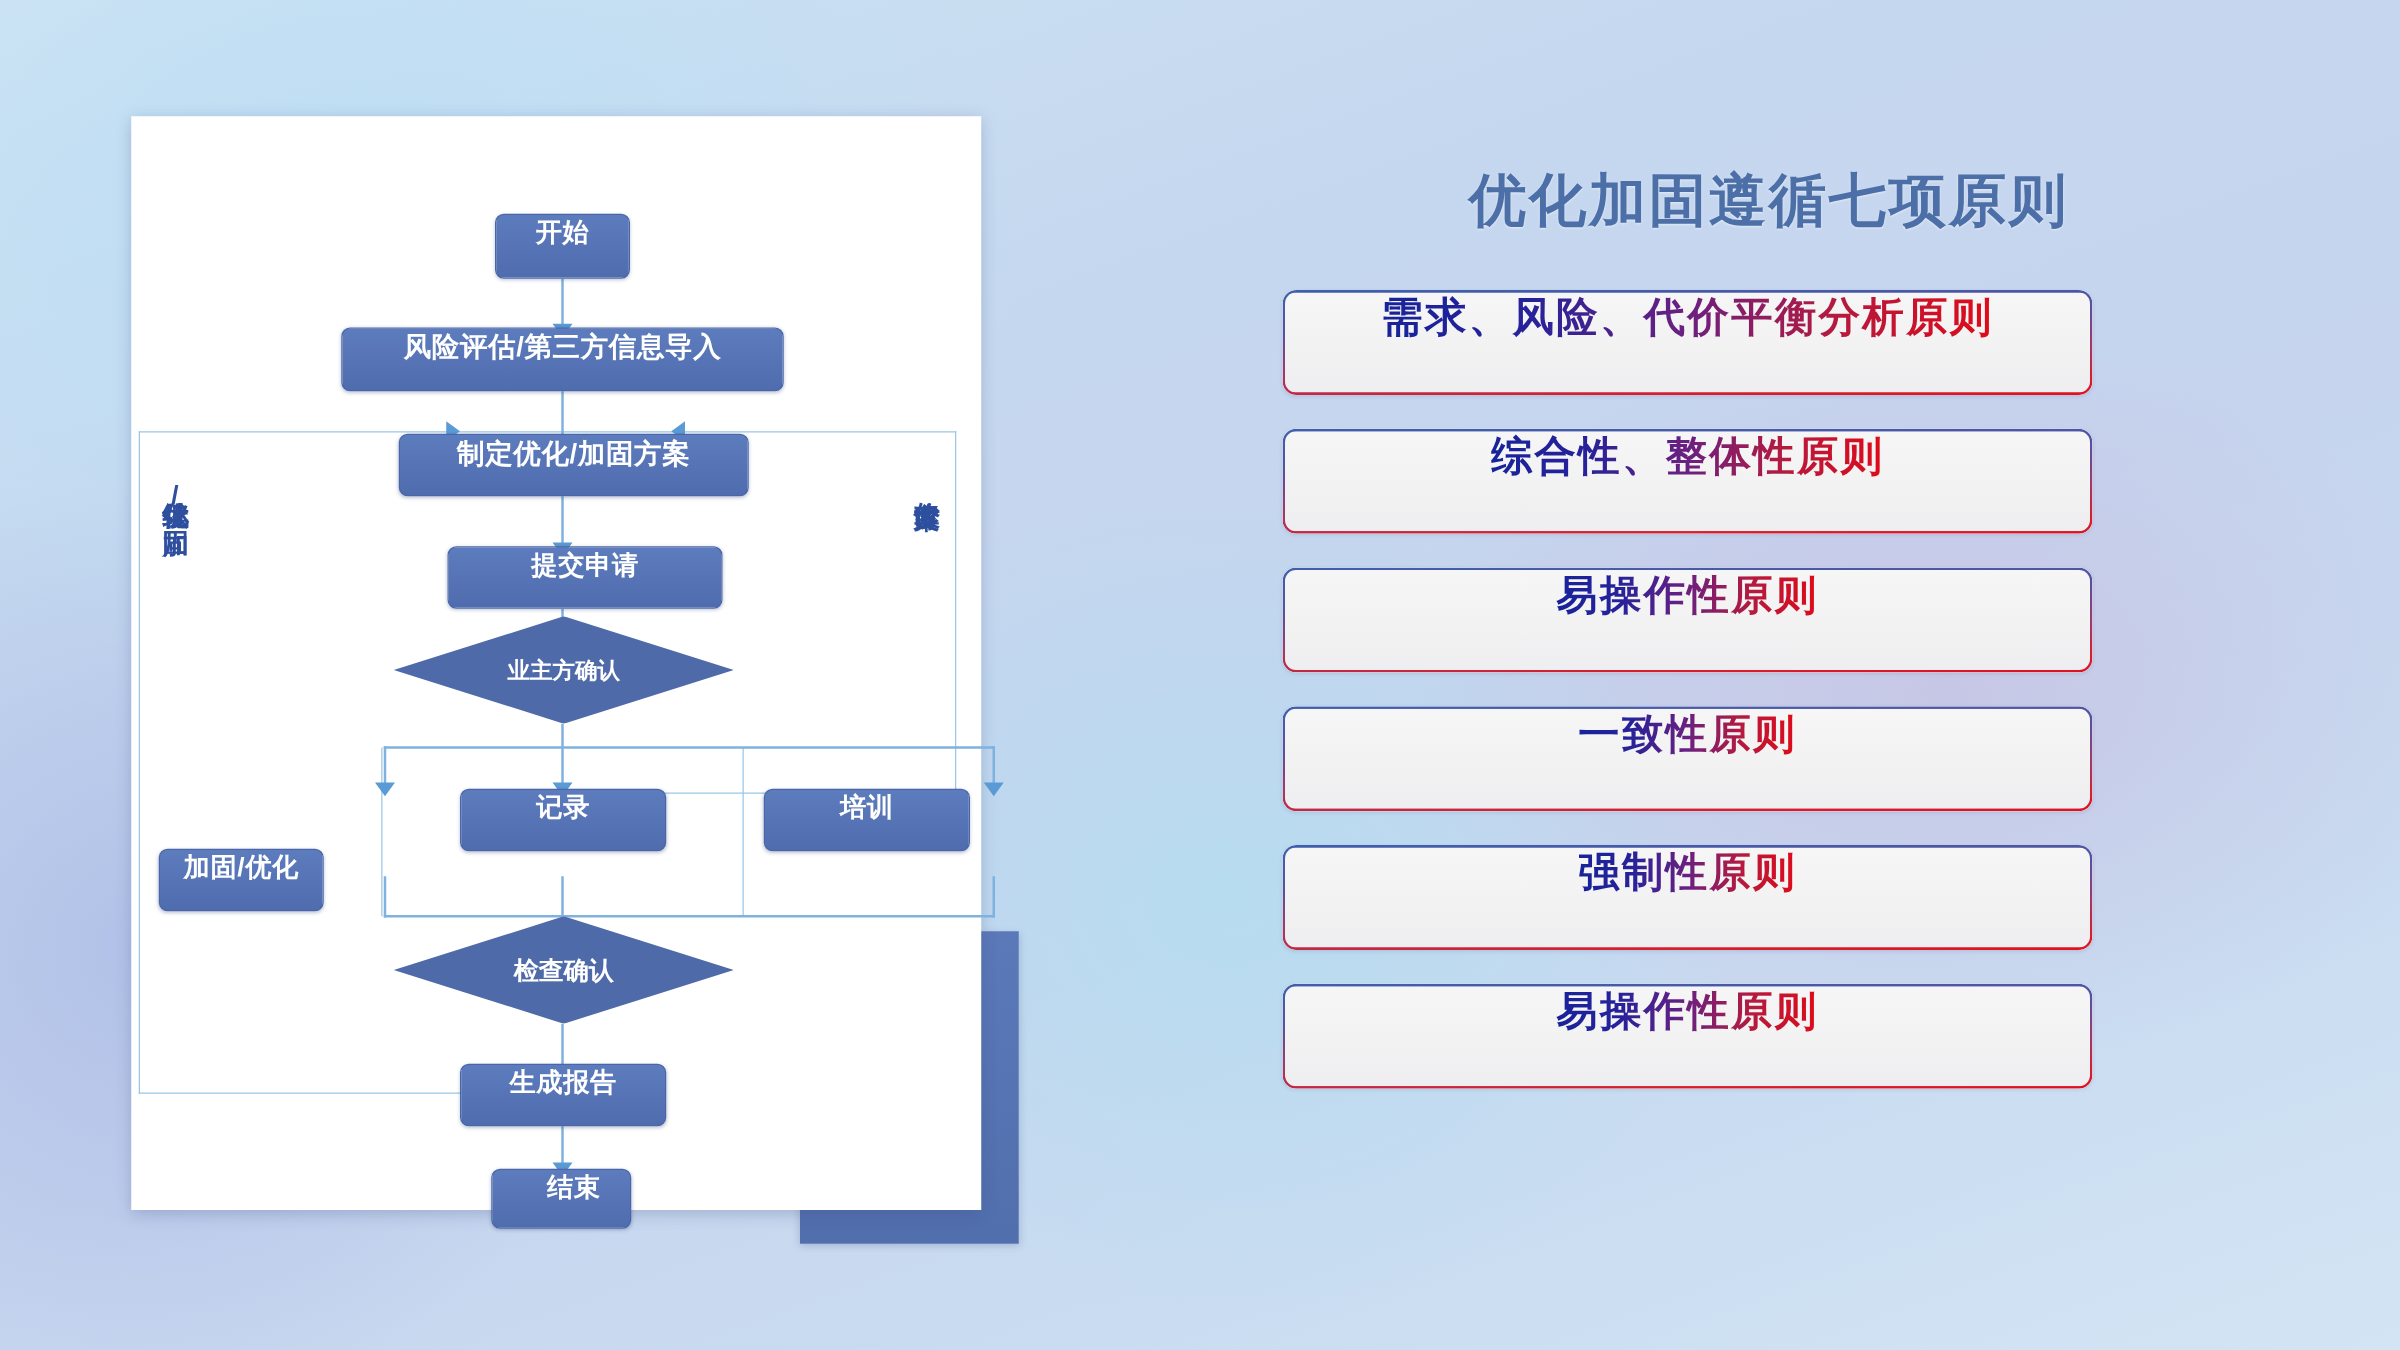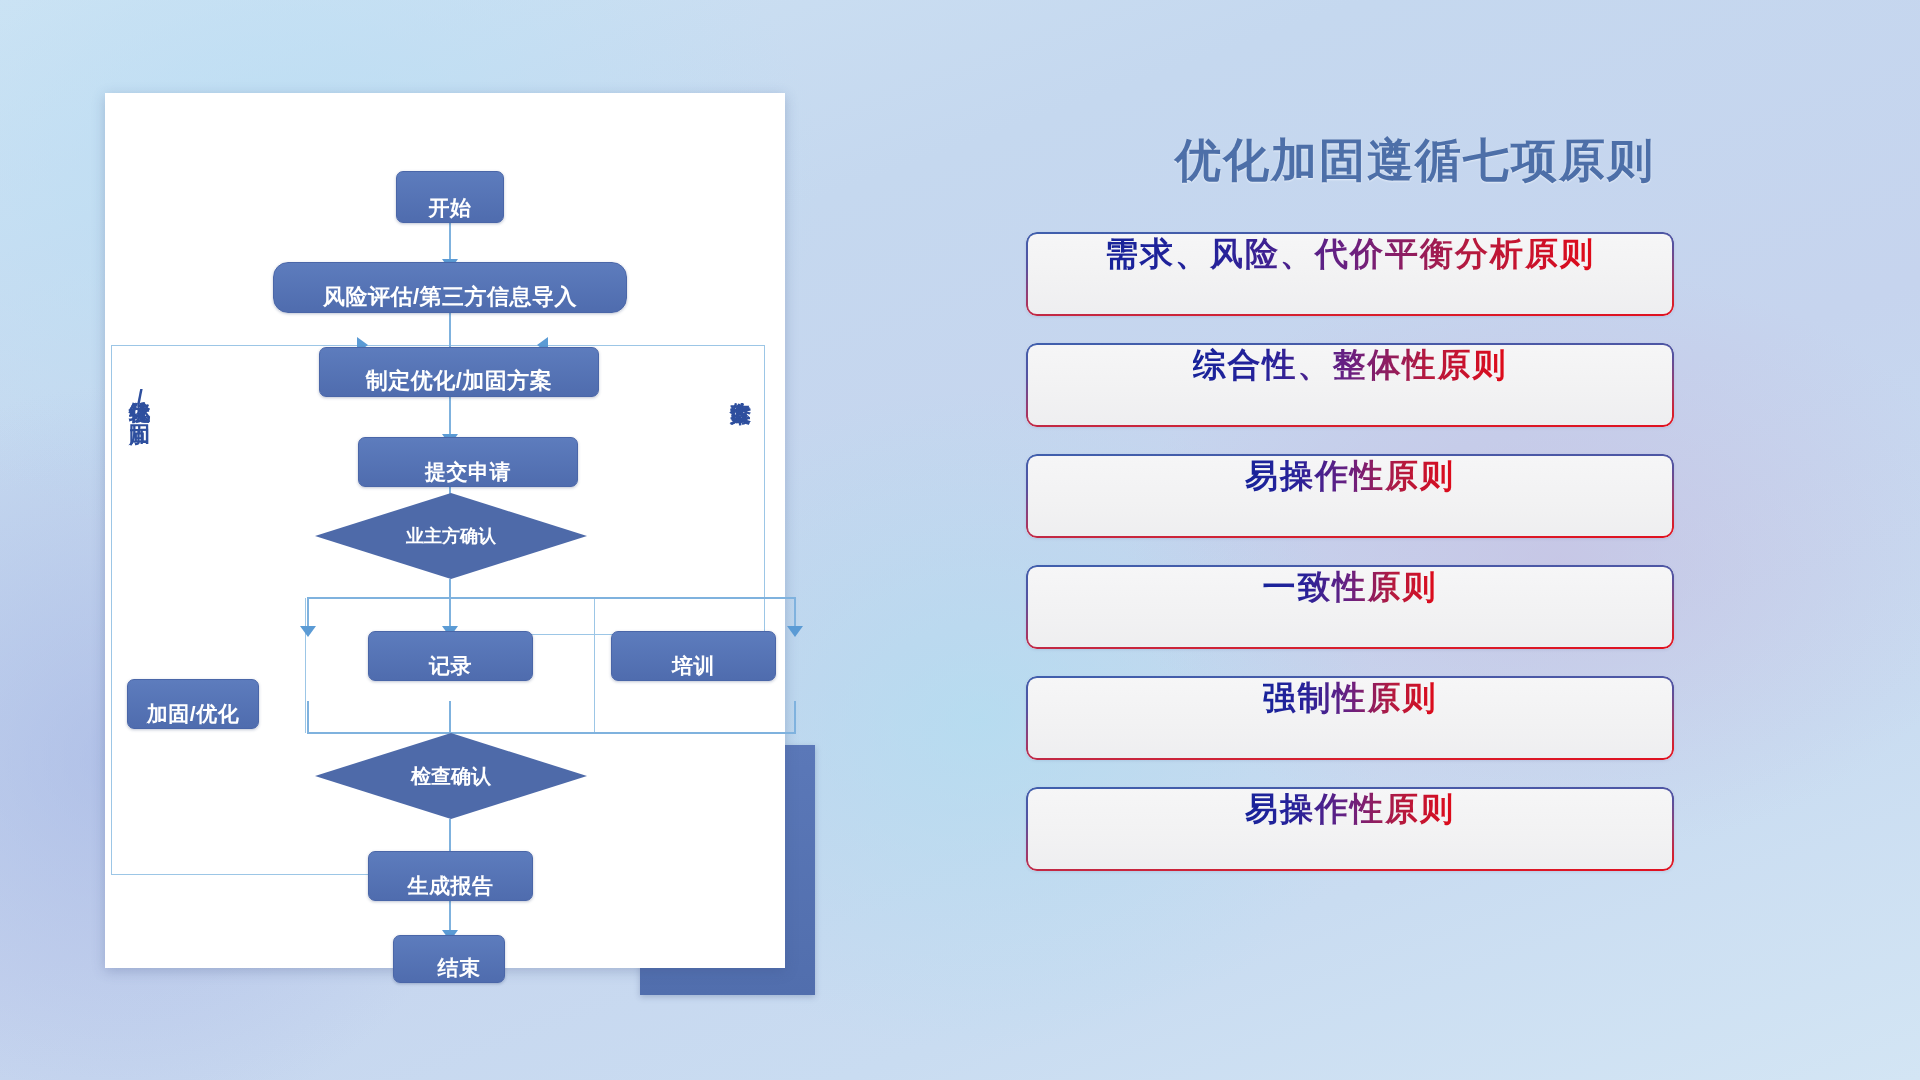"开始" .node { align-items: flex-end -> flex-start }
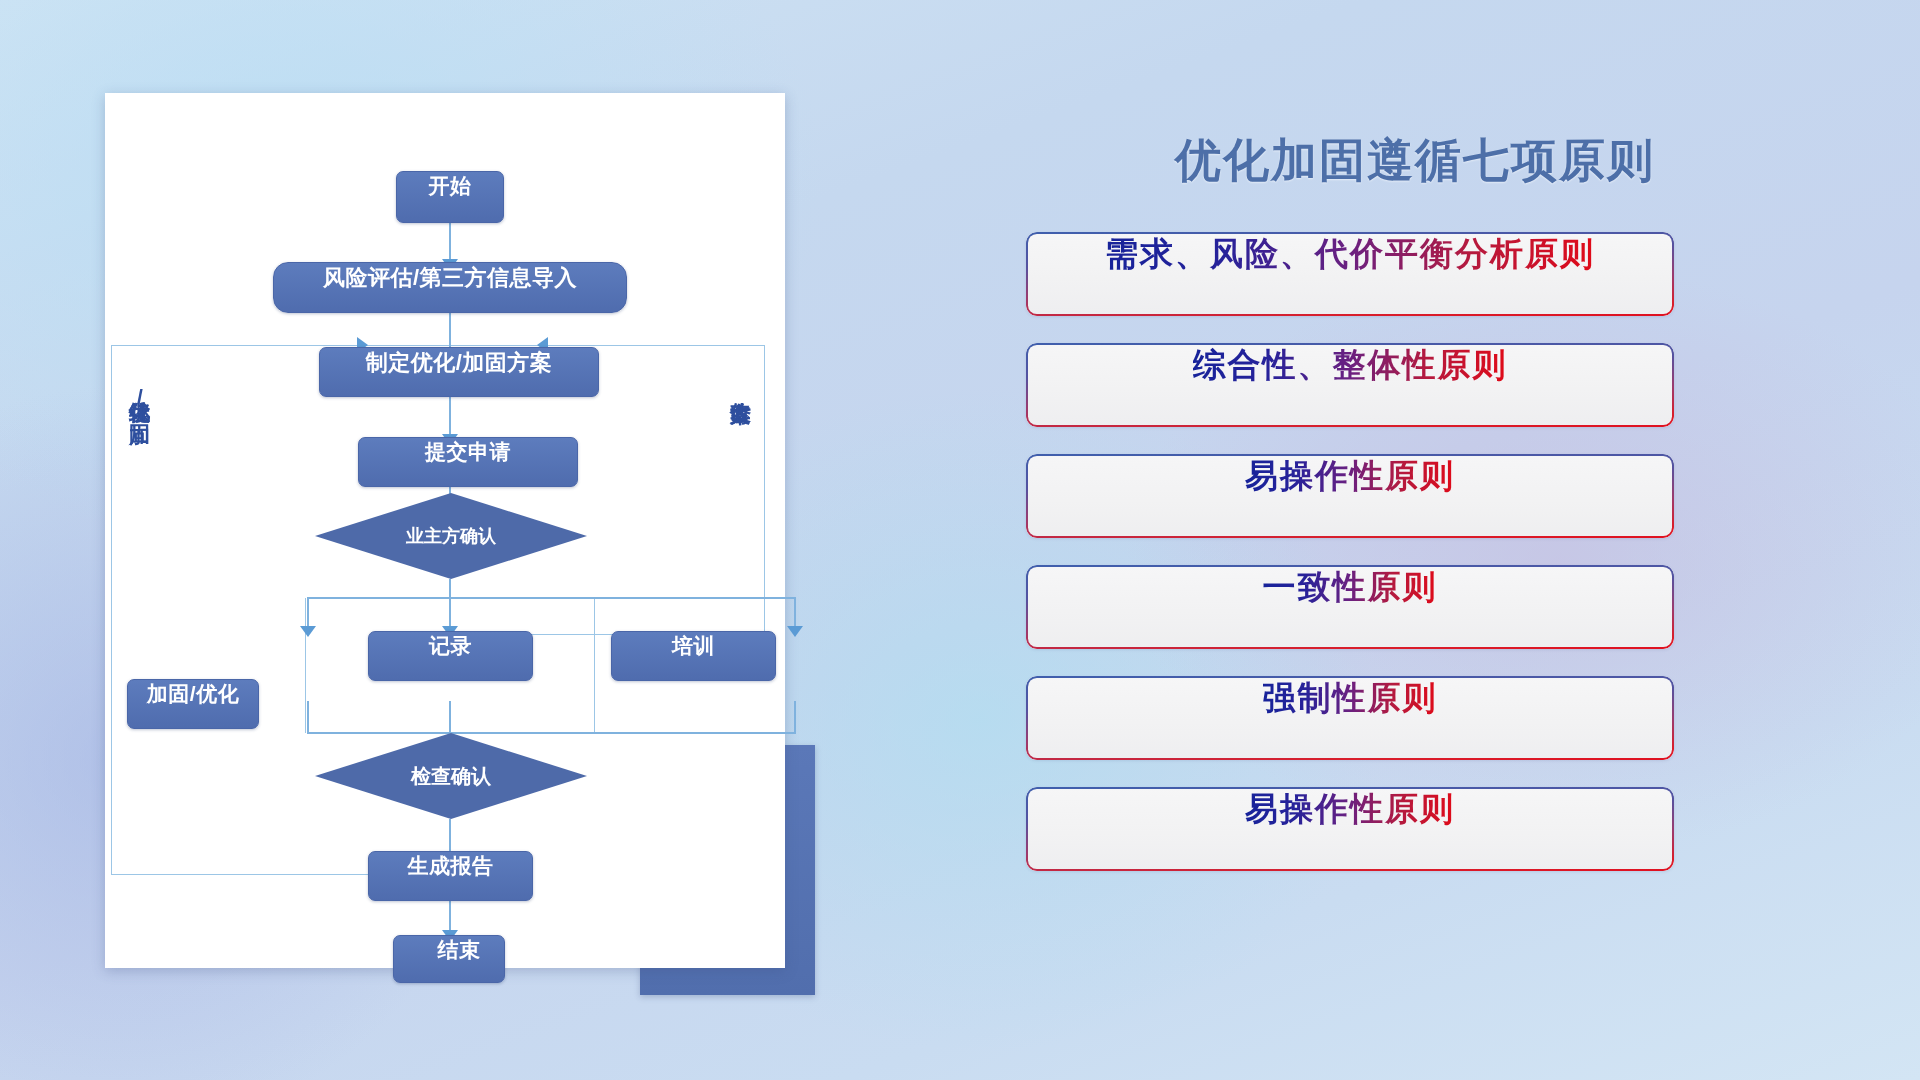"风险评估/第三方信息导入" div.node { border-radius: 15px -> none }
